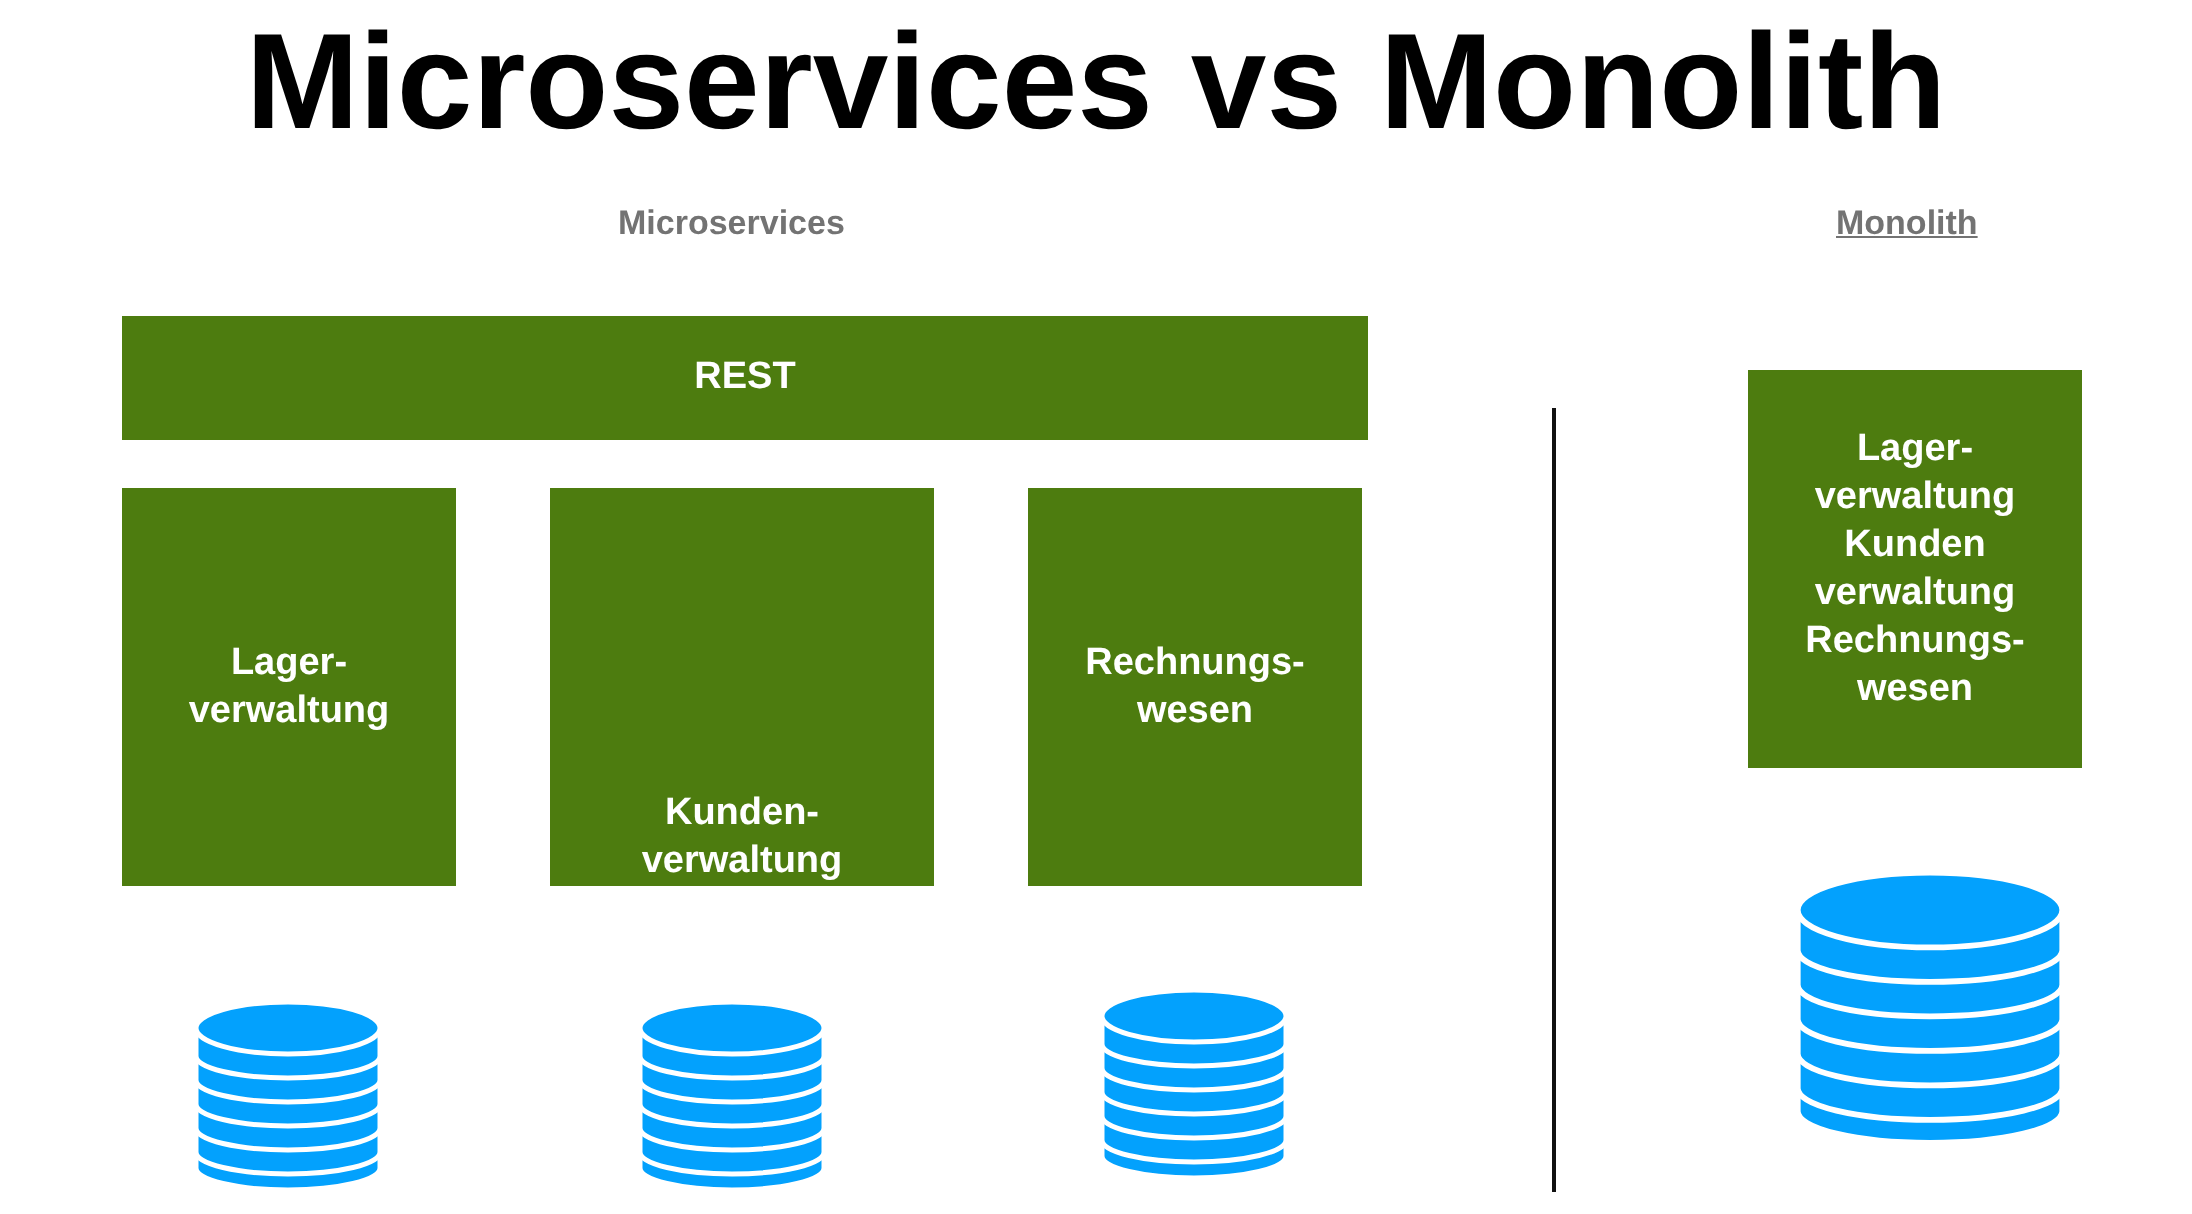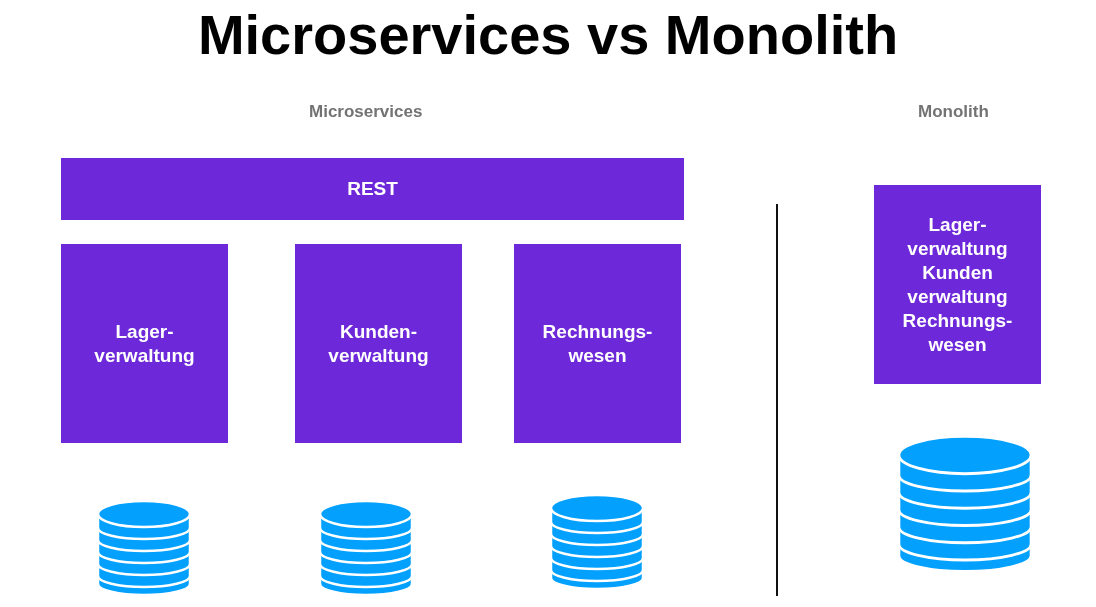"Microservices vs Monolith" .title { font-size: 56px -> 68px }
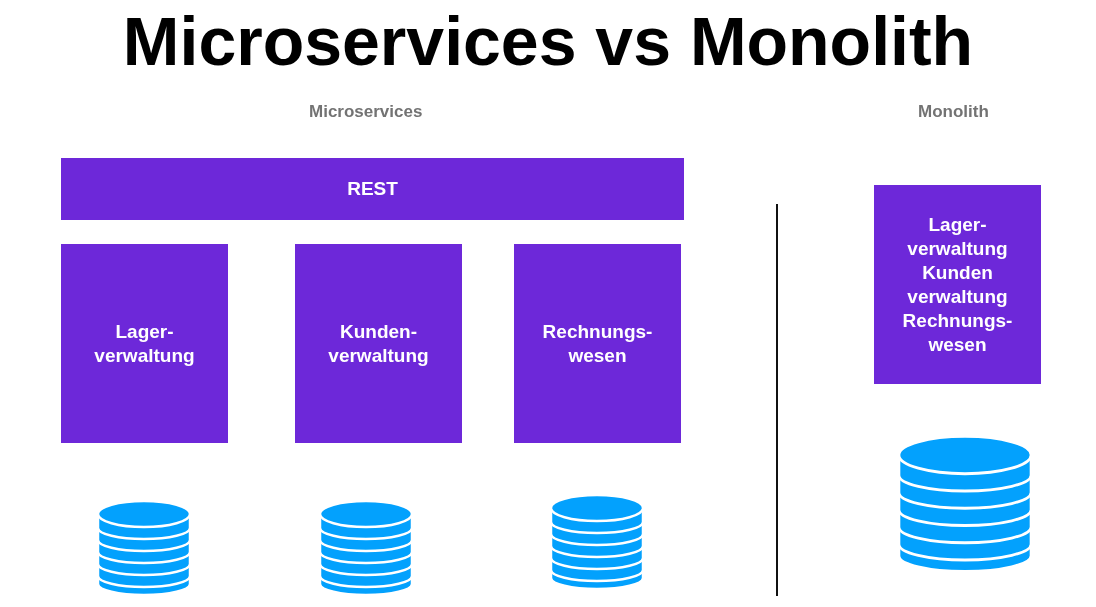"Monolith" div.section-label { text-decoration: none -> underline }
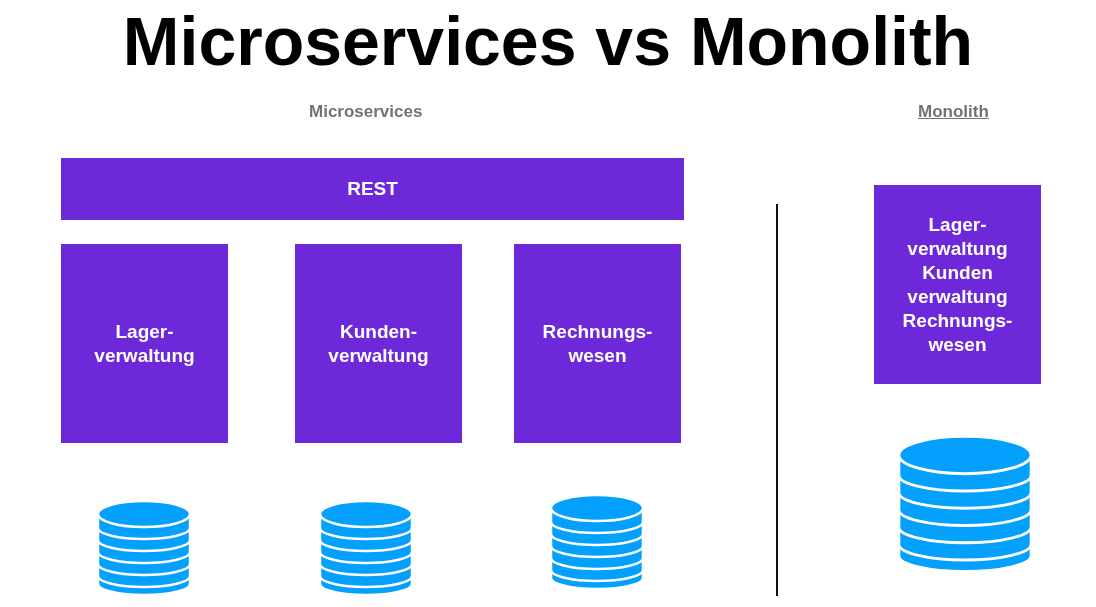"REST" .box { background: #6d28d9 -> #4d7c0f }
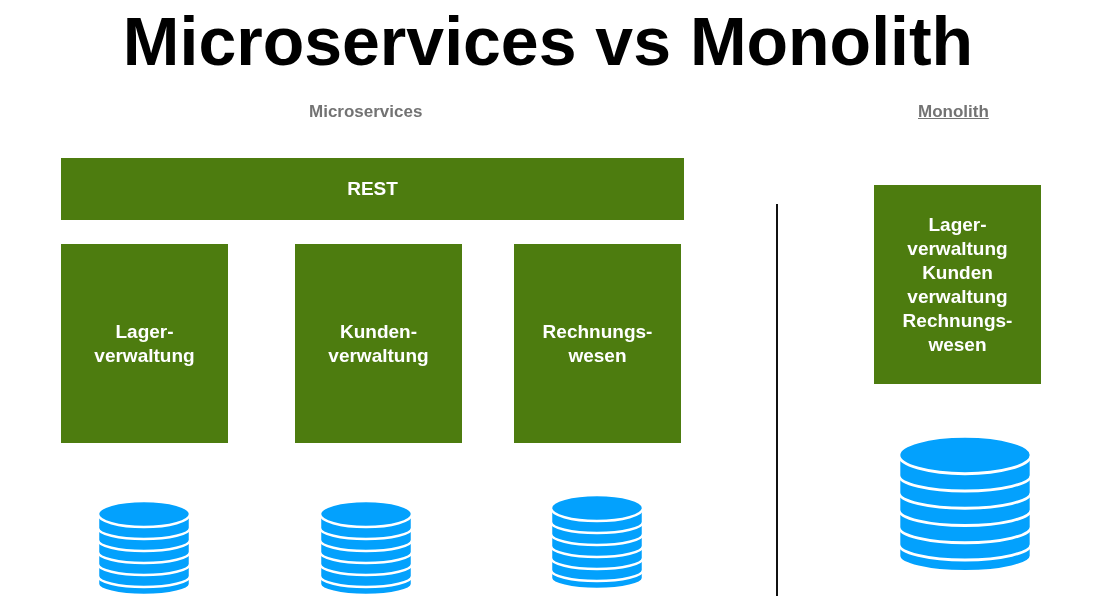"Kunden-" div.box { align-items: none -> flex-end; left: 295px -> 275px; width: 167px -> 192px }
